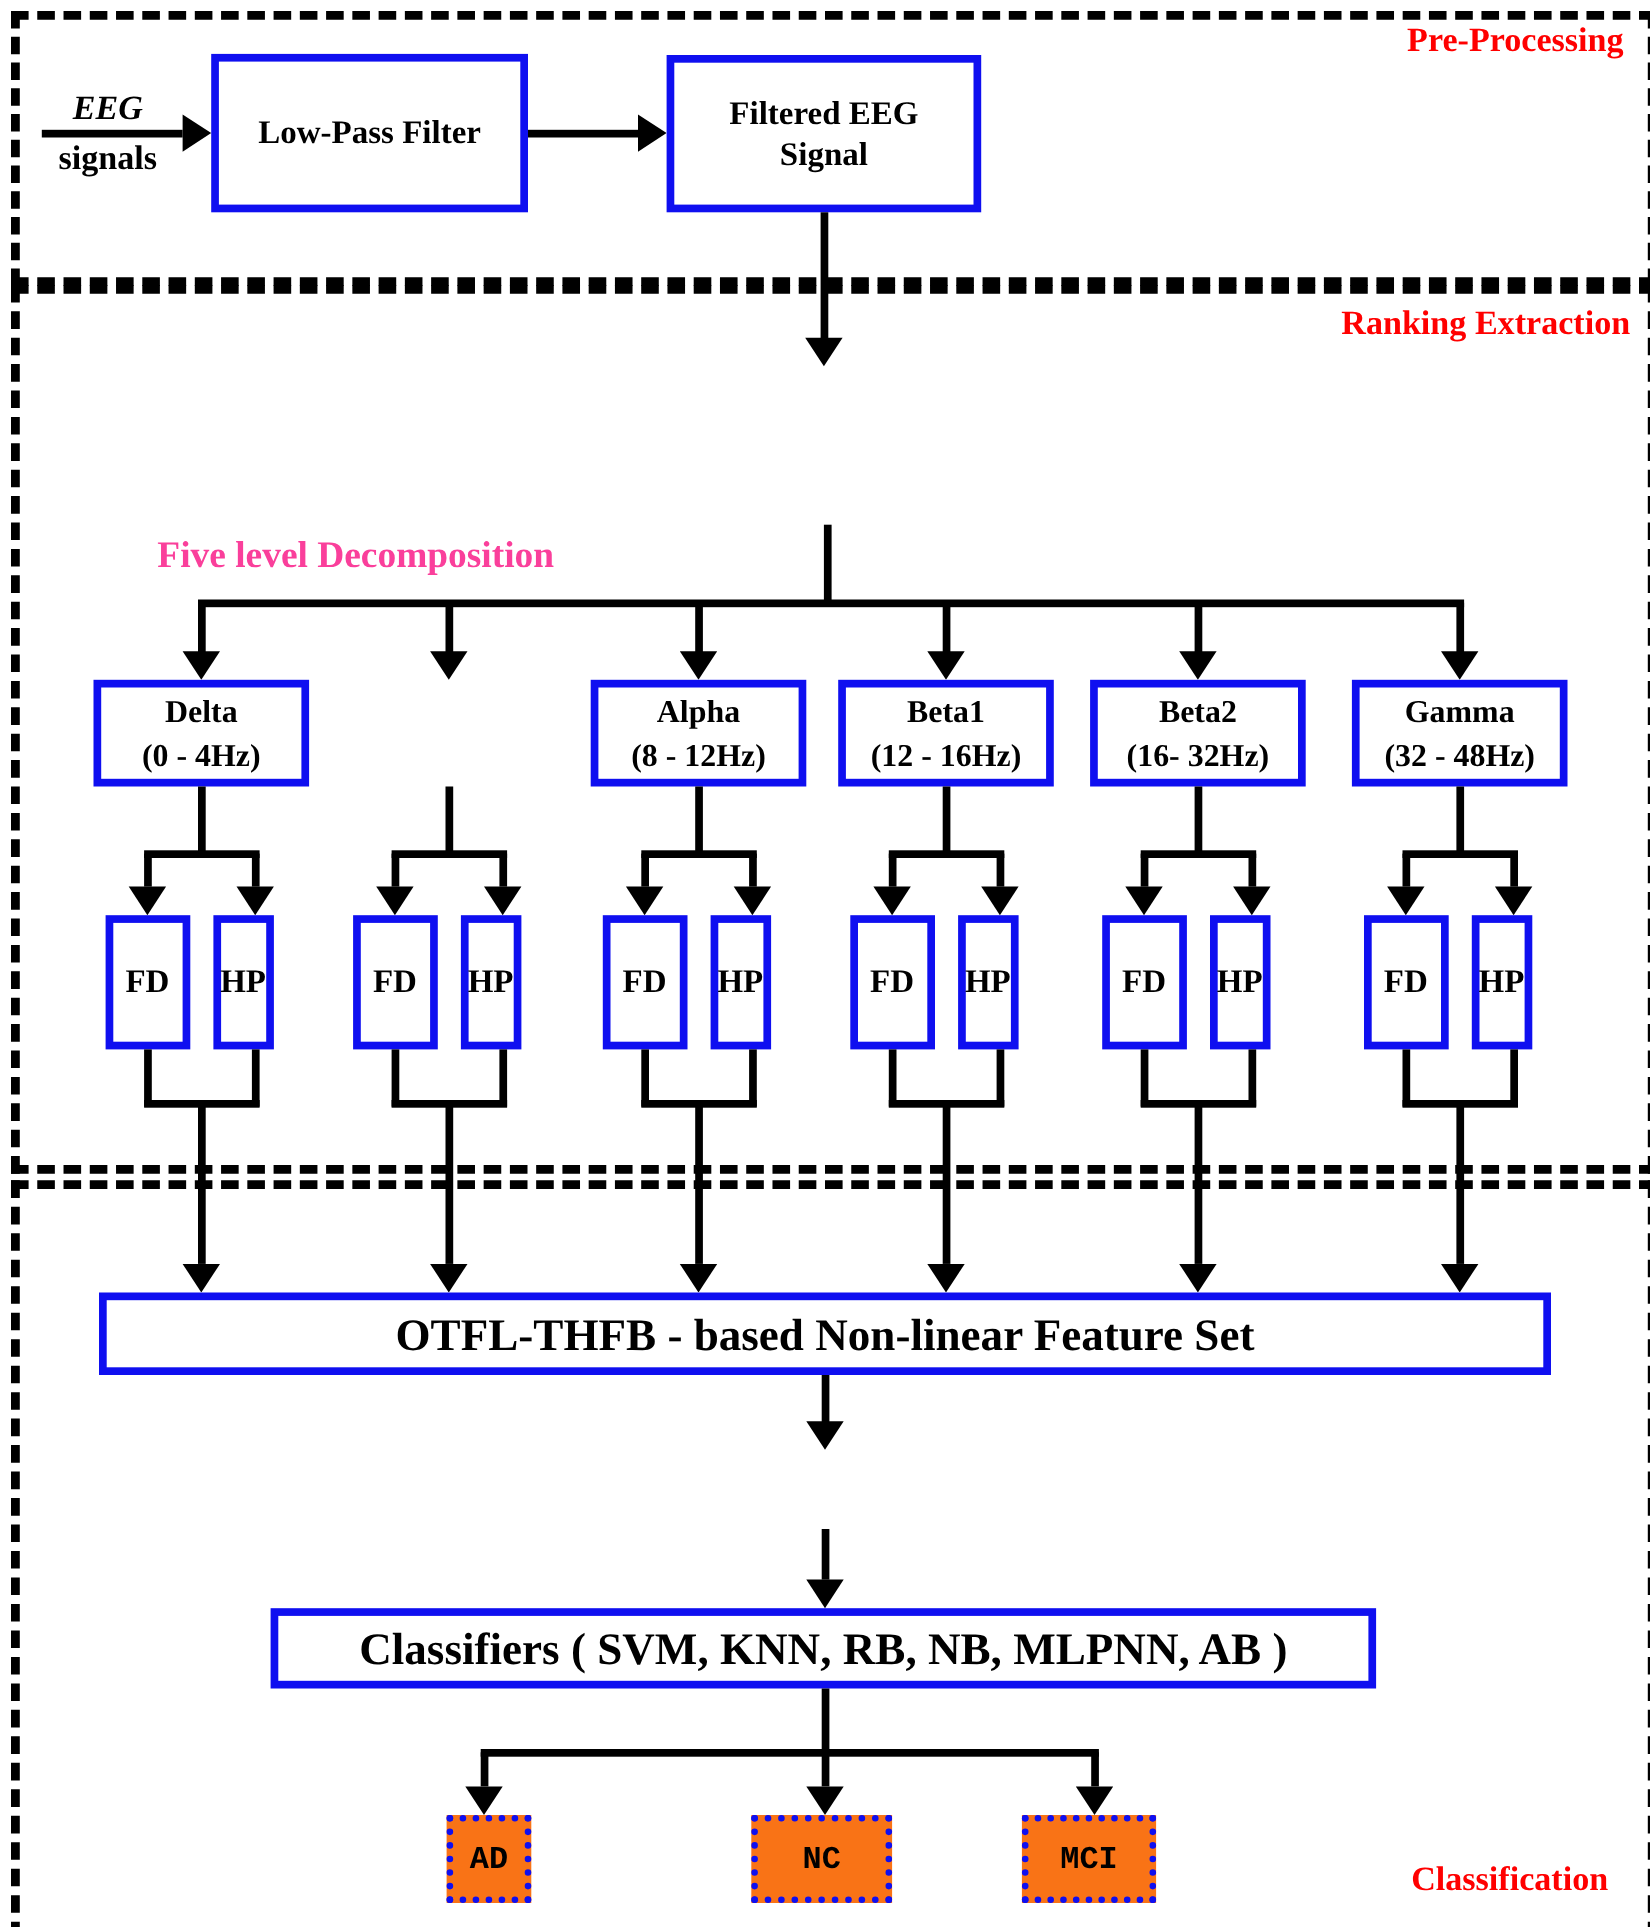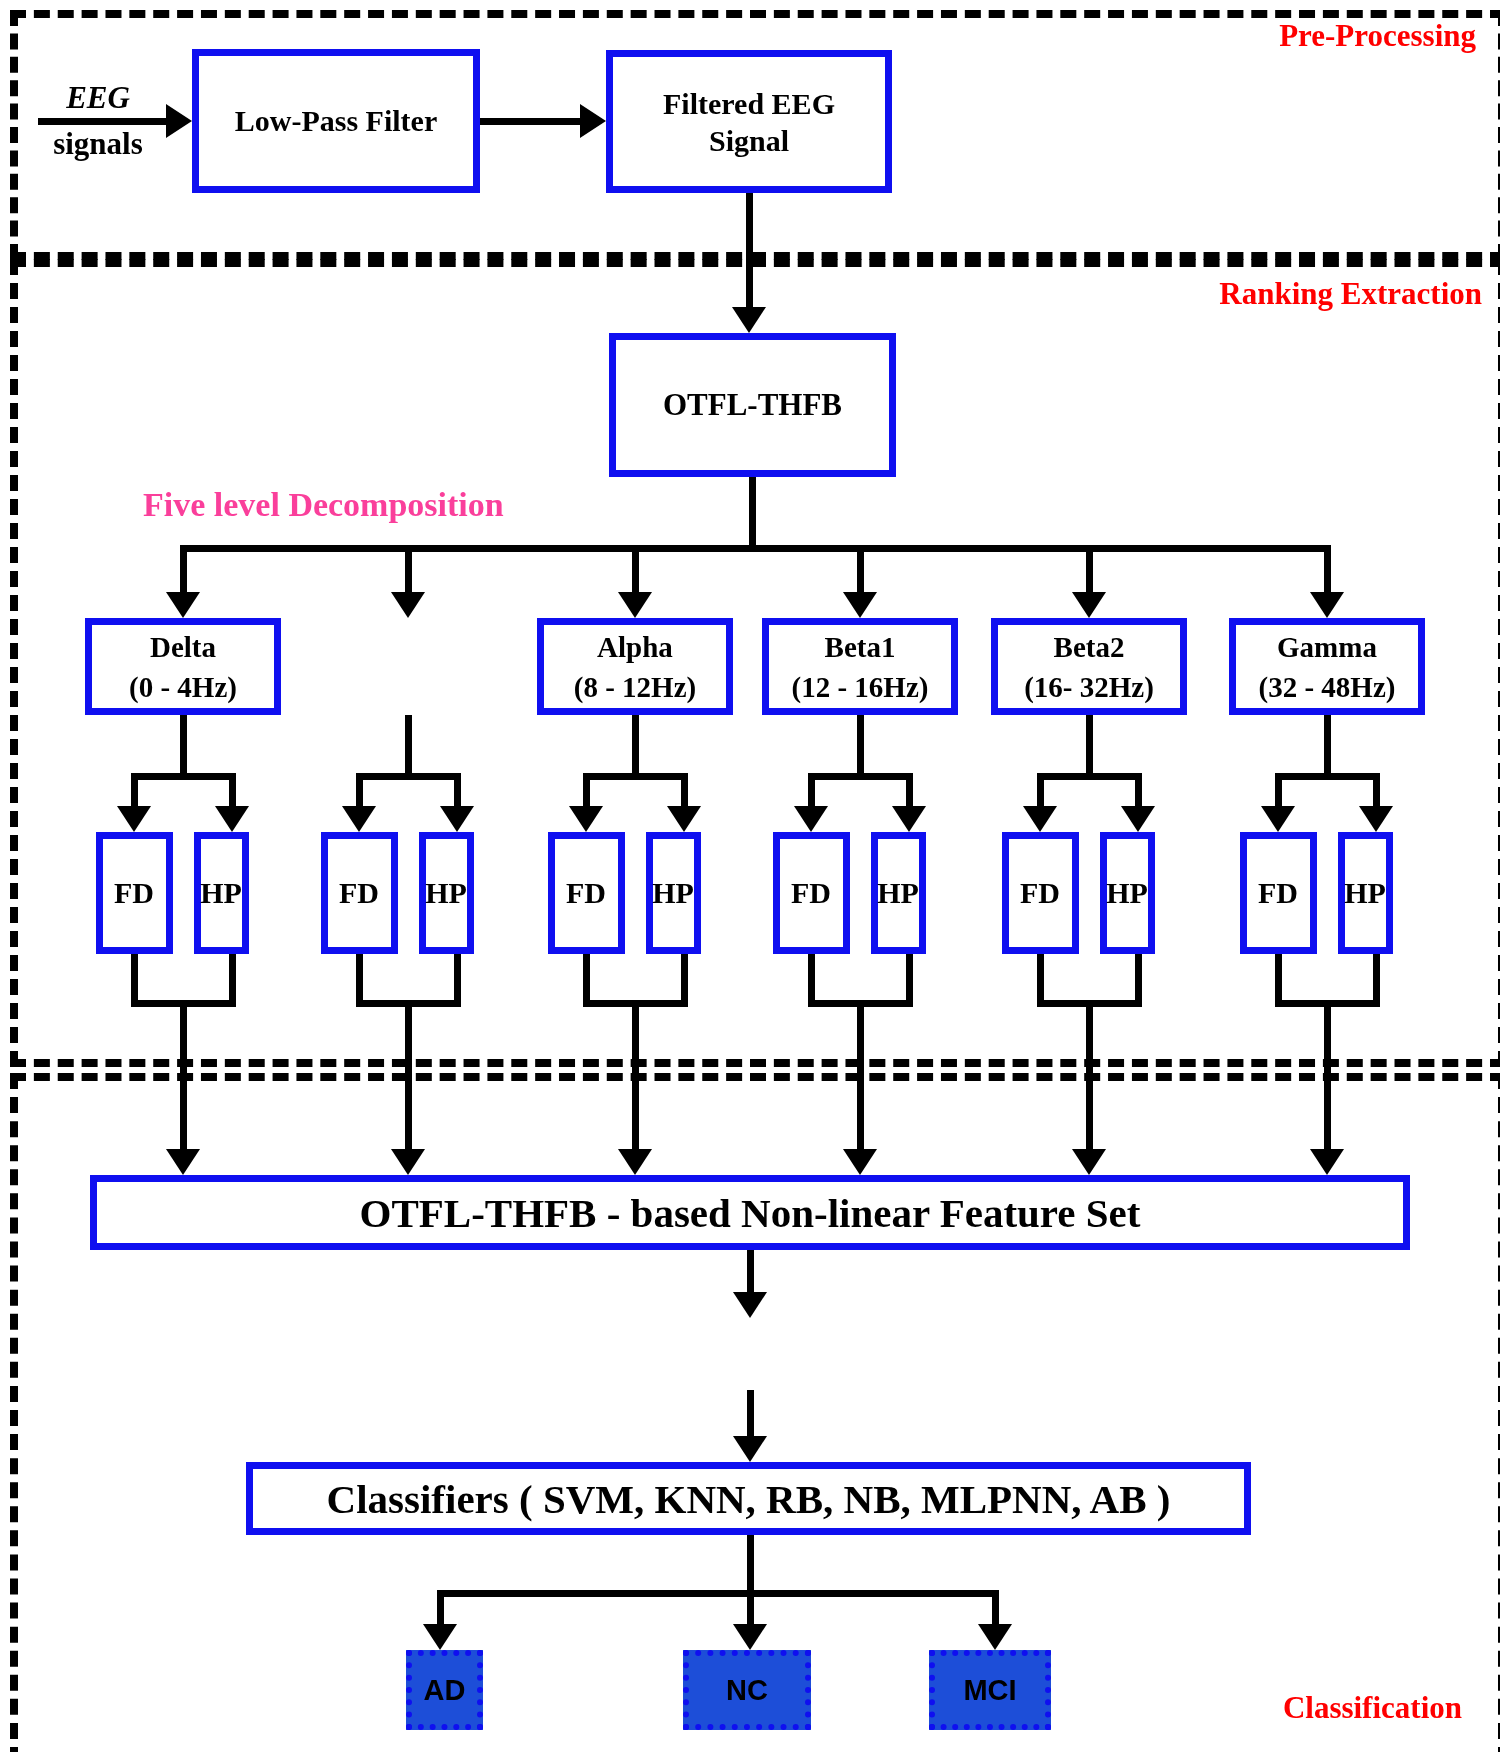"OTFL-THFB" div.bluebox { html: <div> <span>OTFL-THFB</span> </div> -> none }
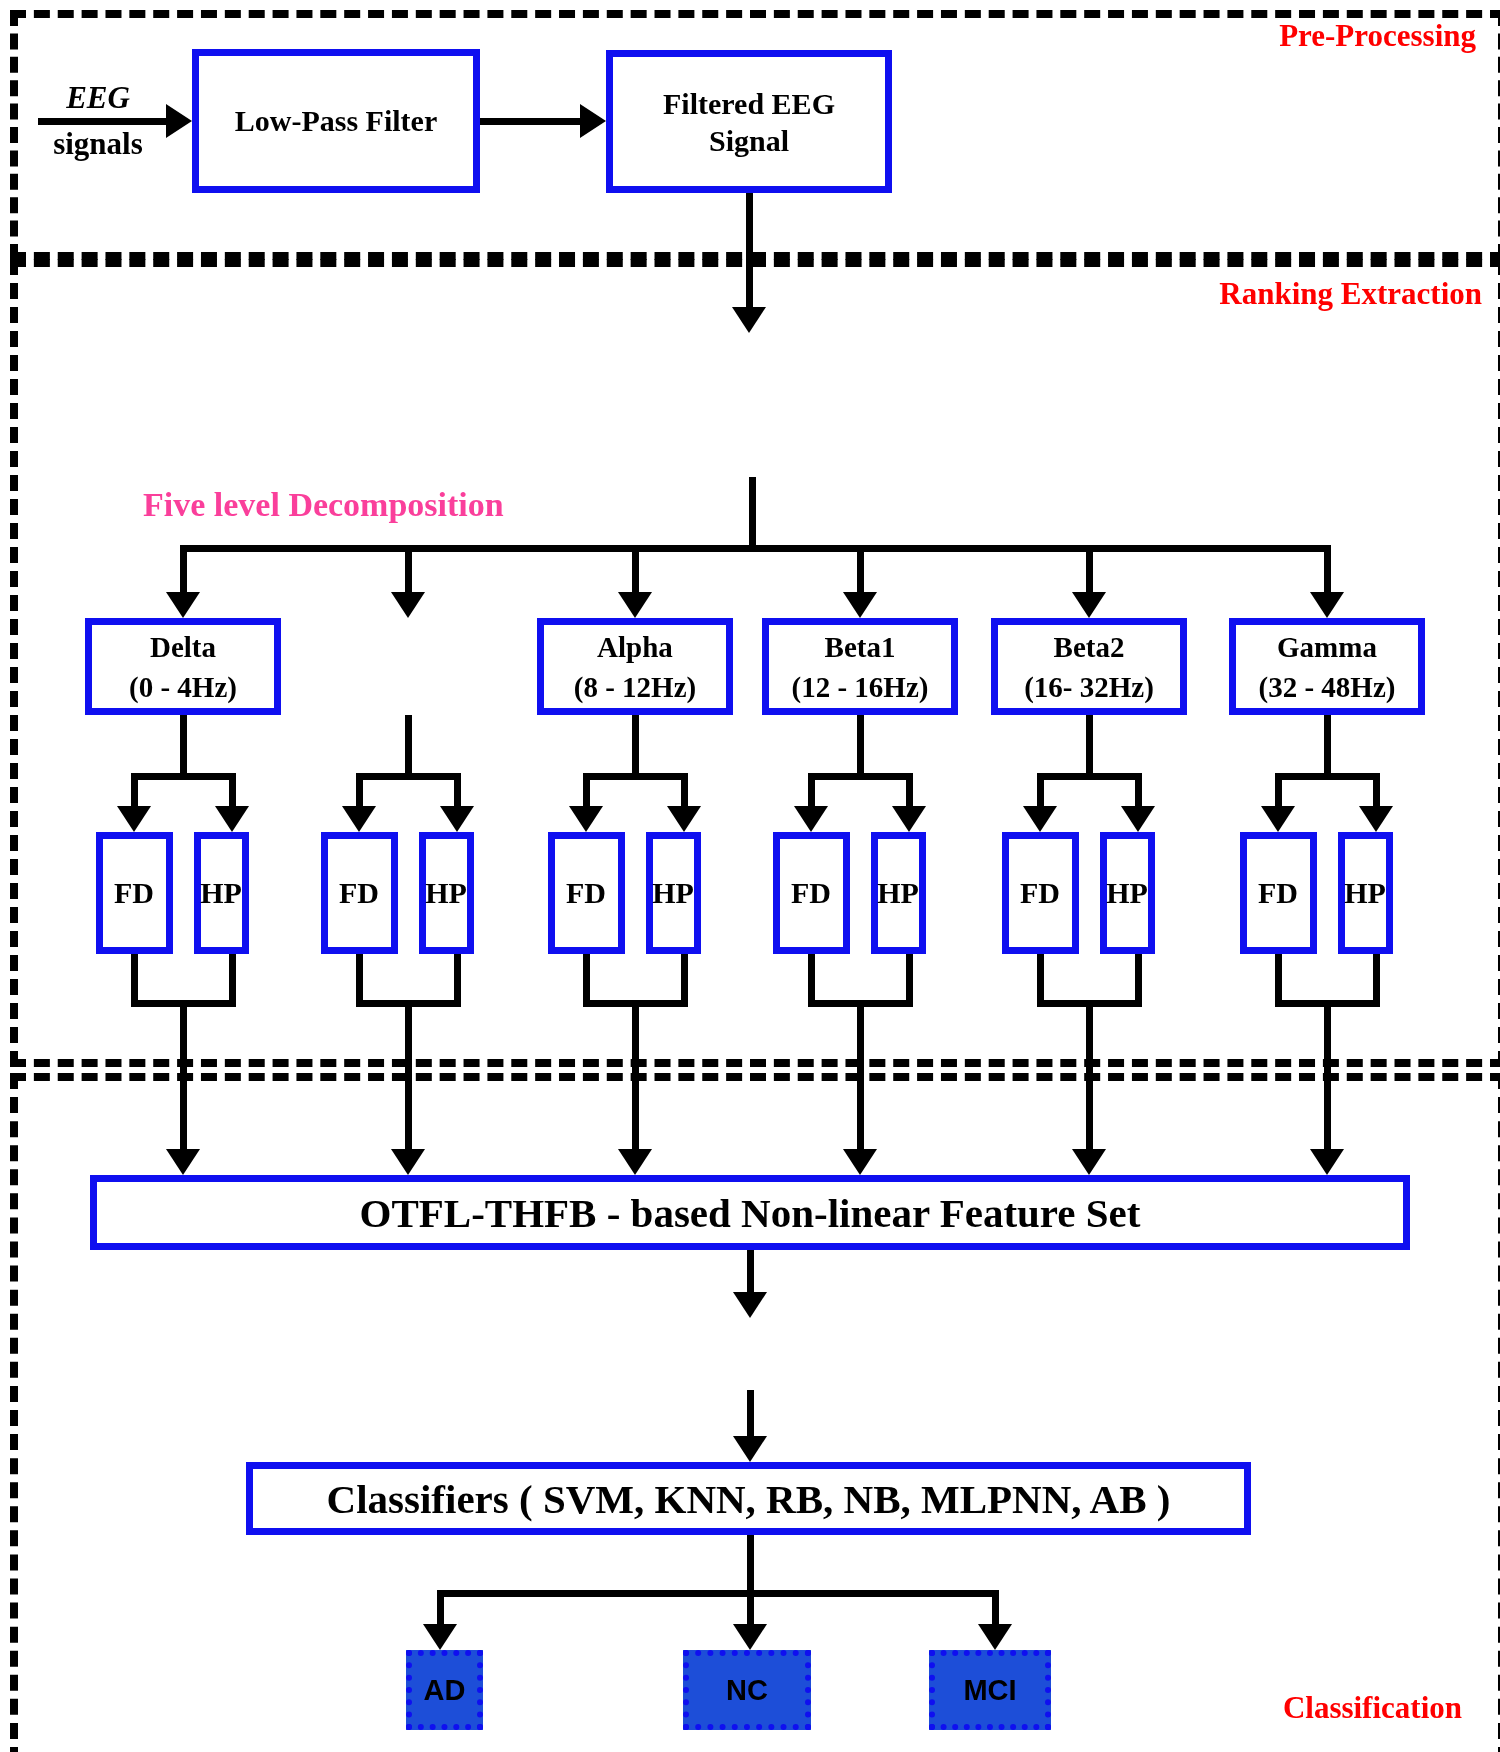"AD" .dottedbox { background: #1d4ed8 -> #f97316; font-family: Liberation Sans, sans-serif -> Liberation Mono, monospace }
